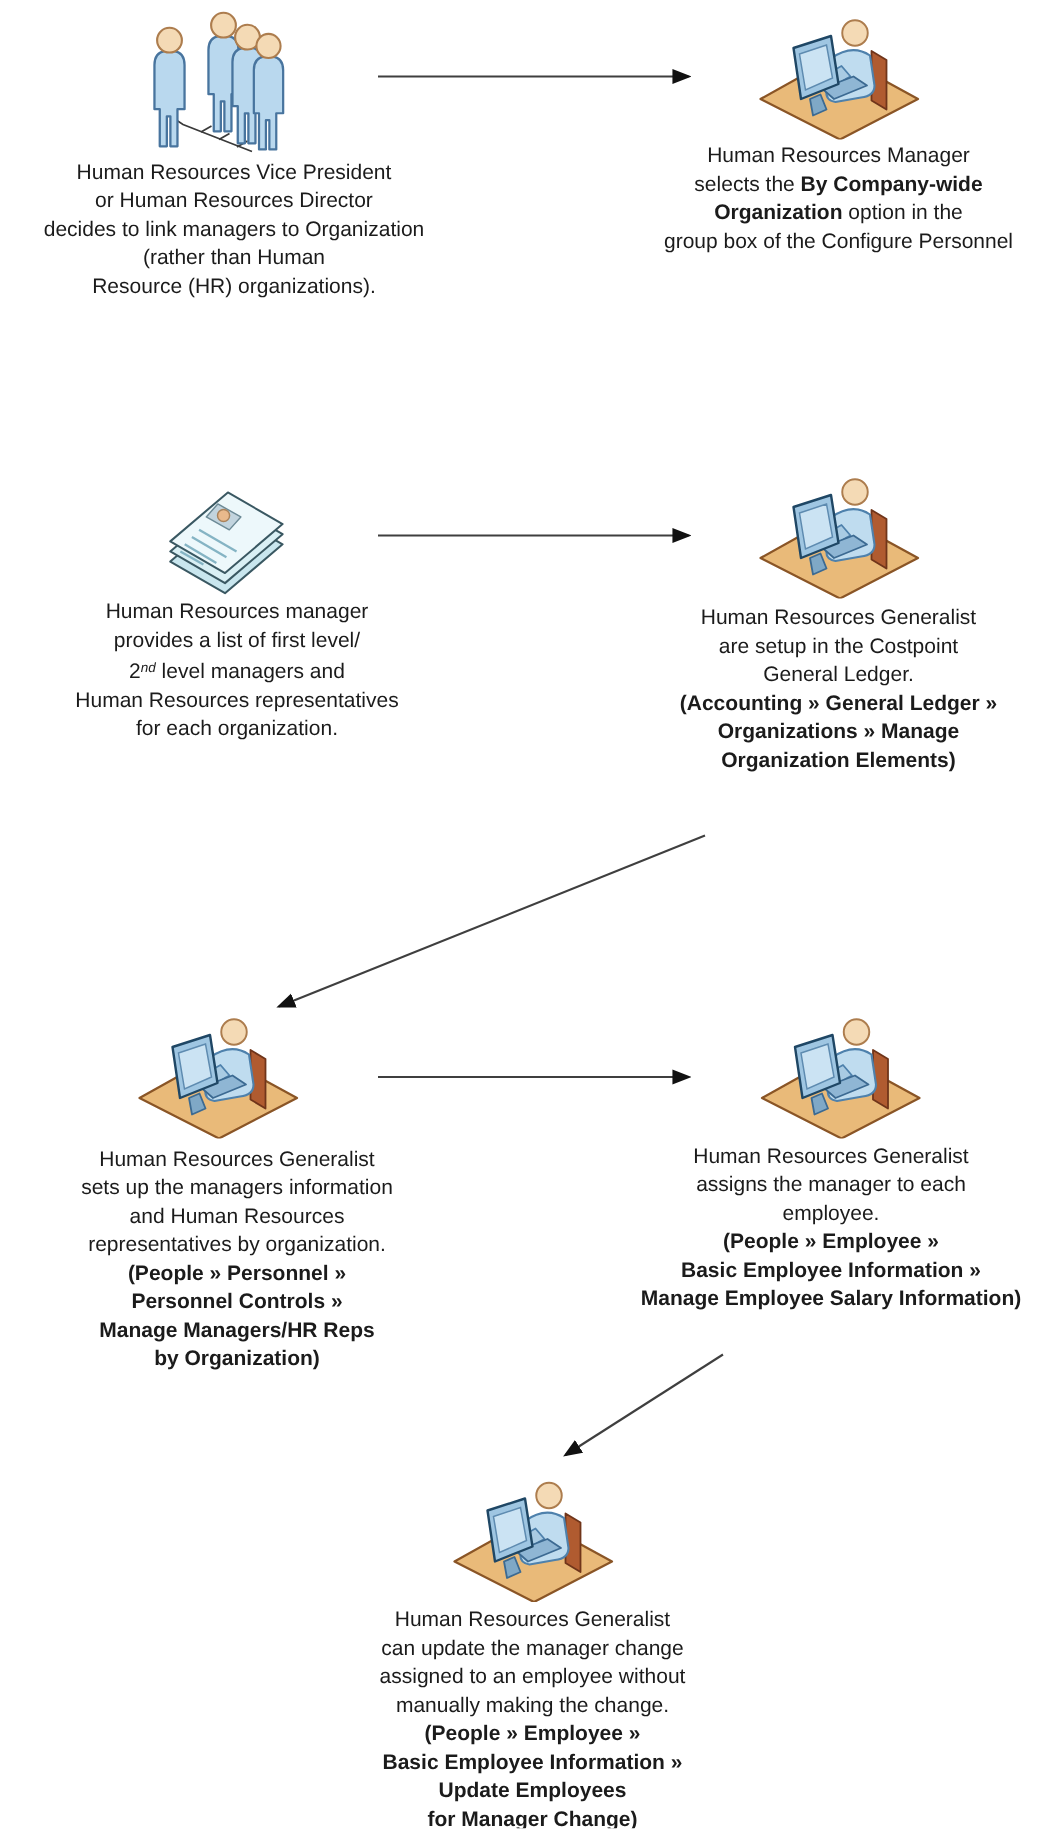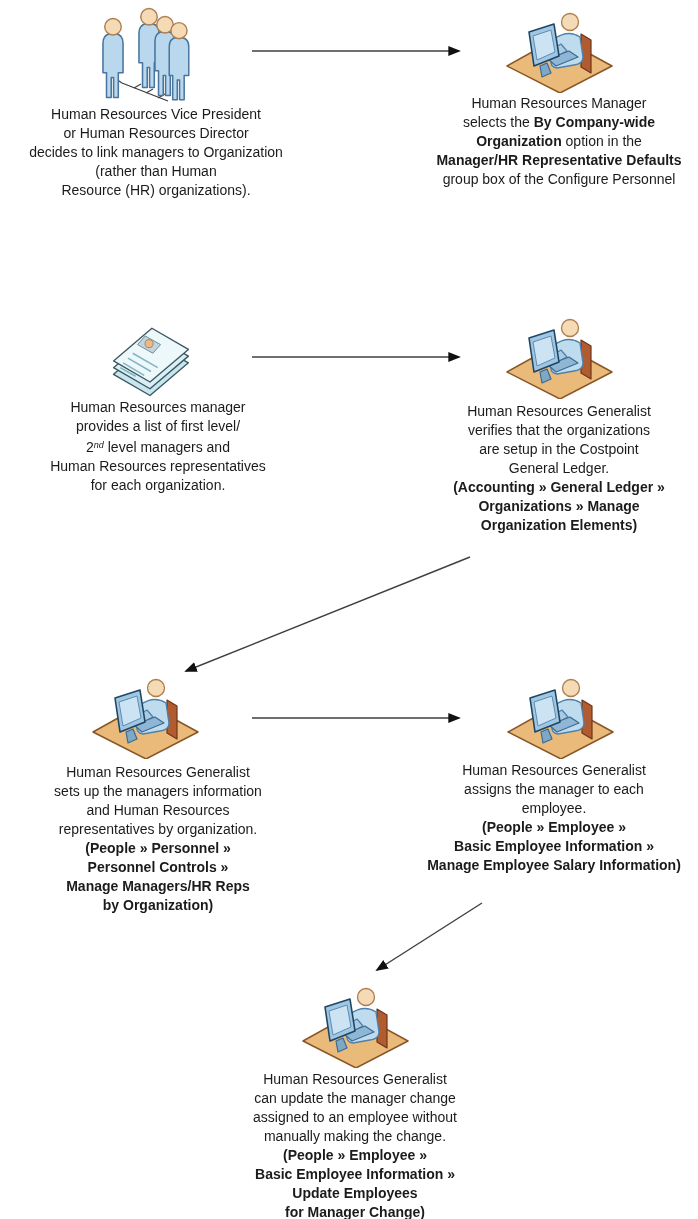"Manager/HR Representative Defaults" div.ln { html: <div><span>Manager/HR Representative Defaults</span></div> -> none }
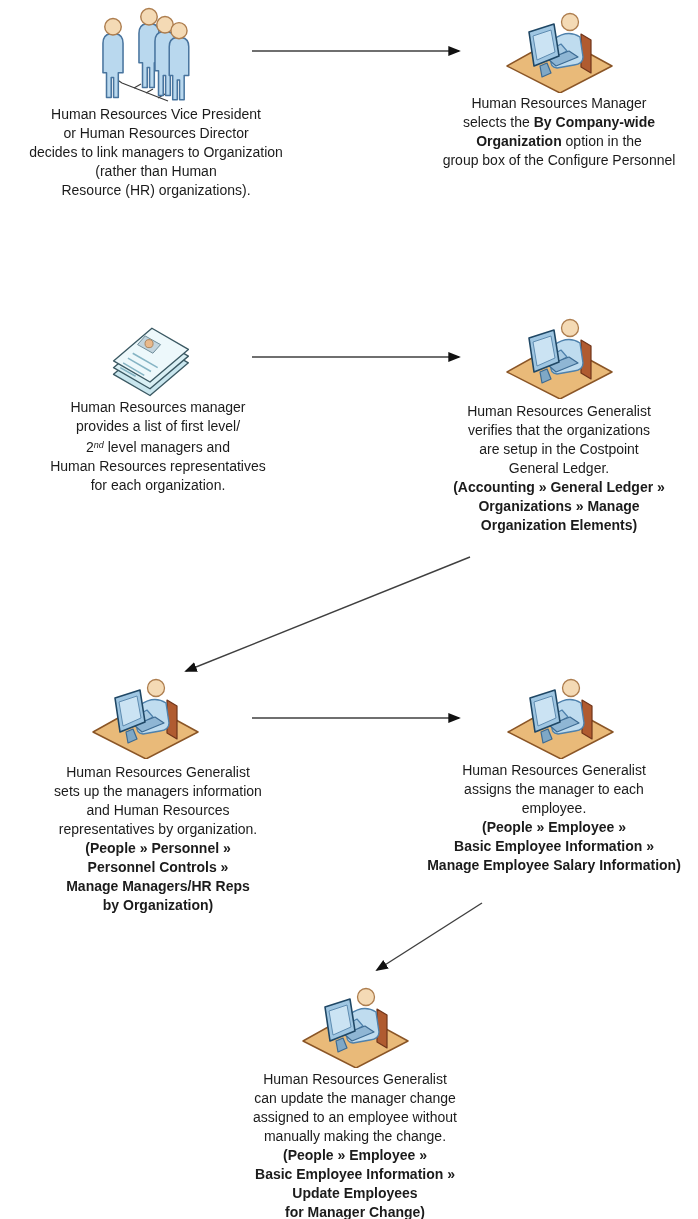"verifies that the organizations" div.ln { html: <div><span>verifies that the organizations</span></div> -> none }
